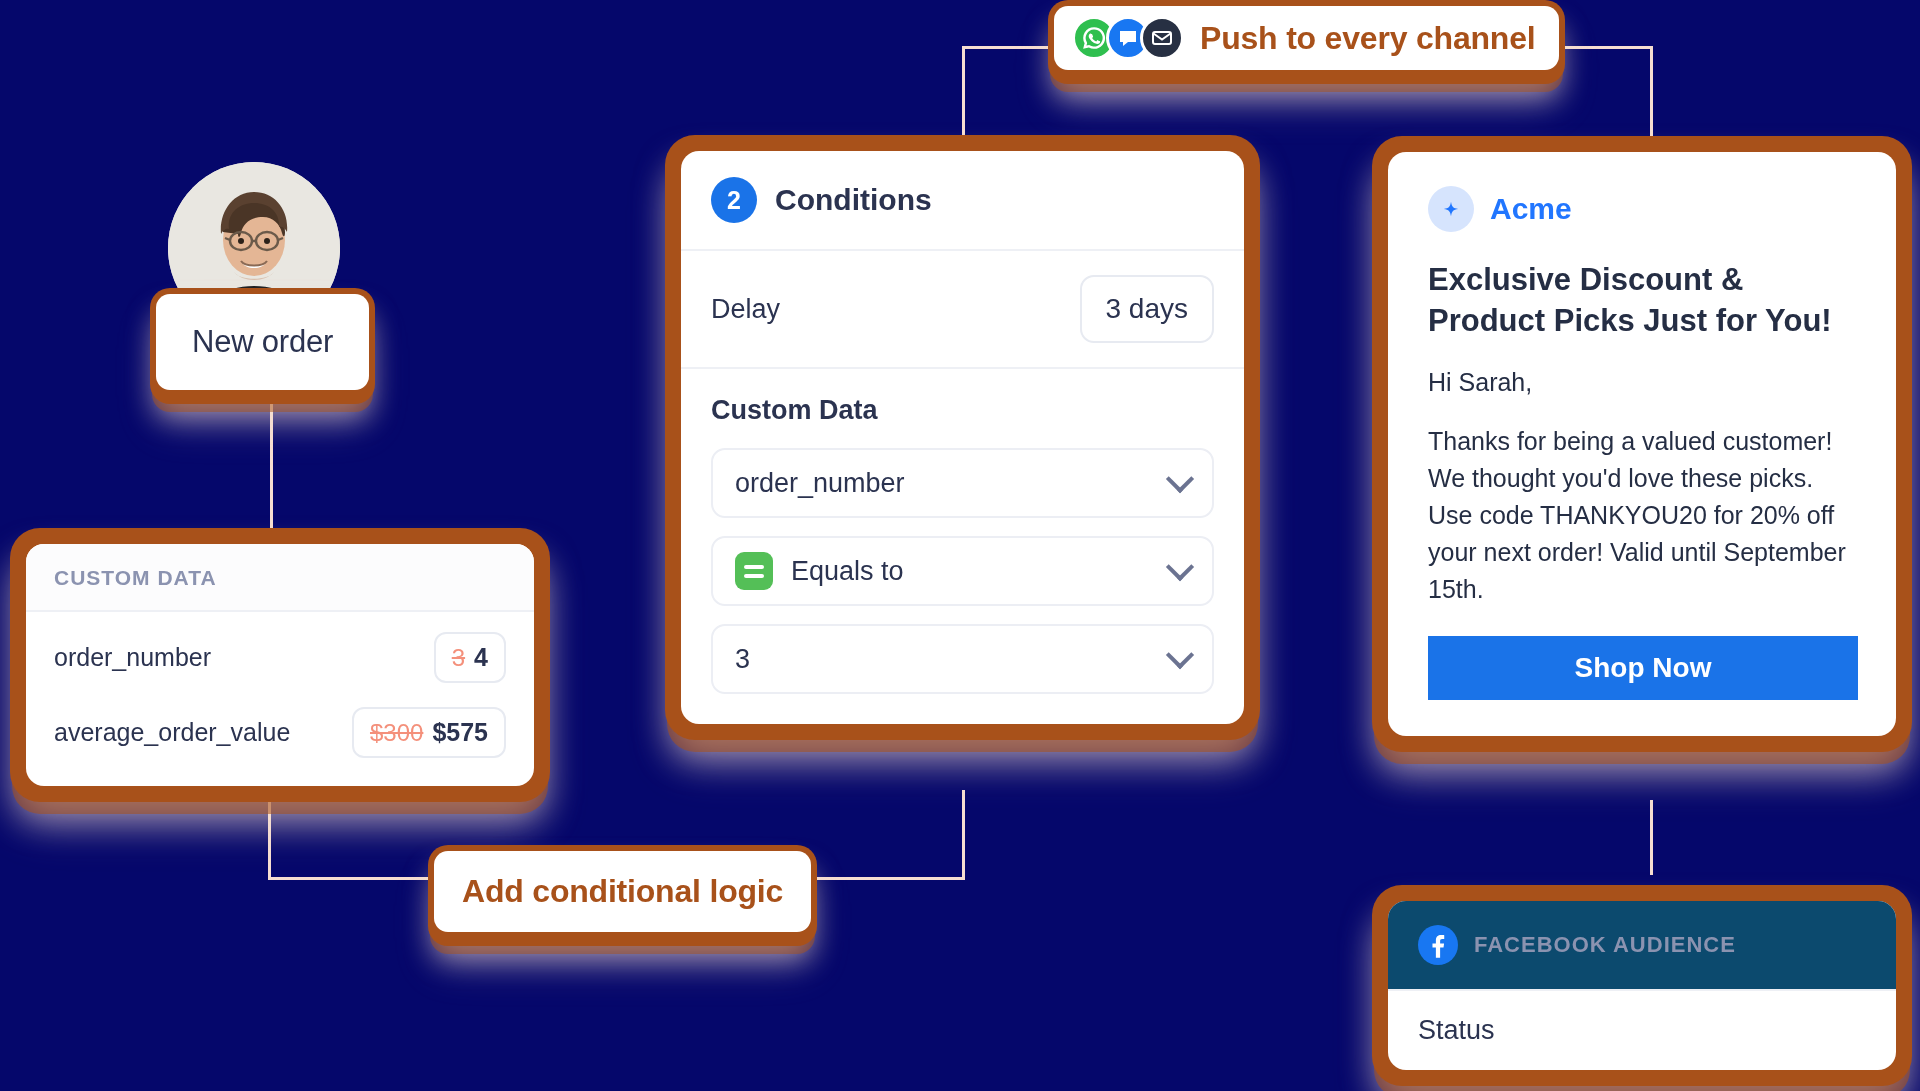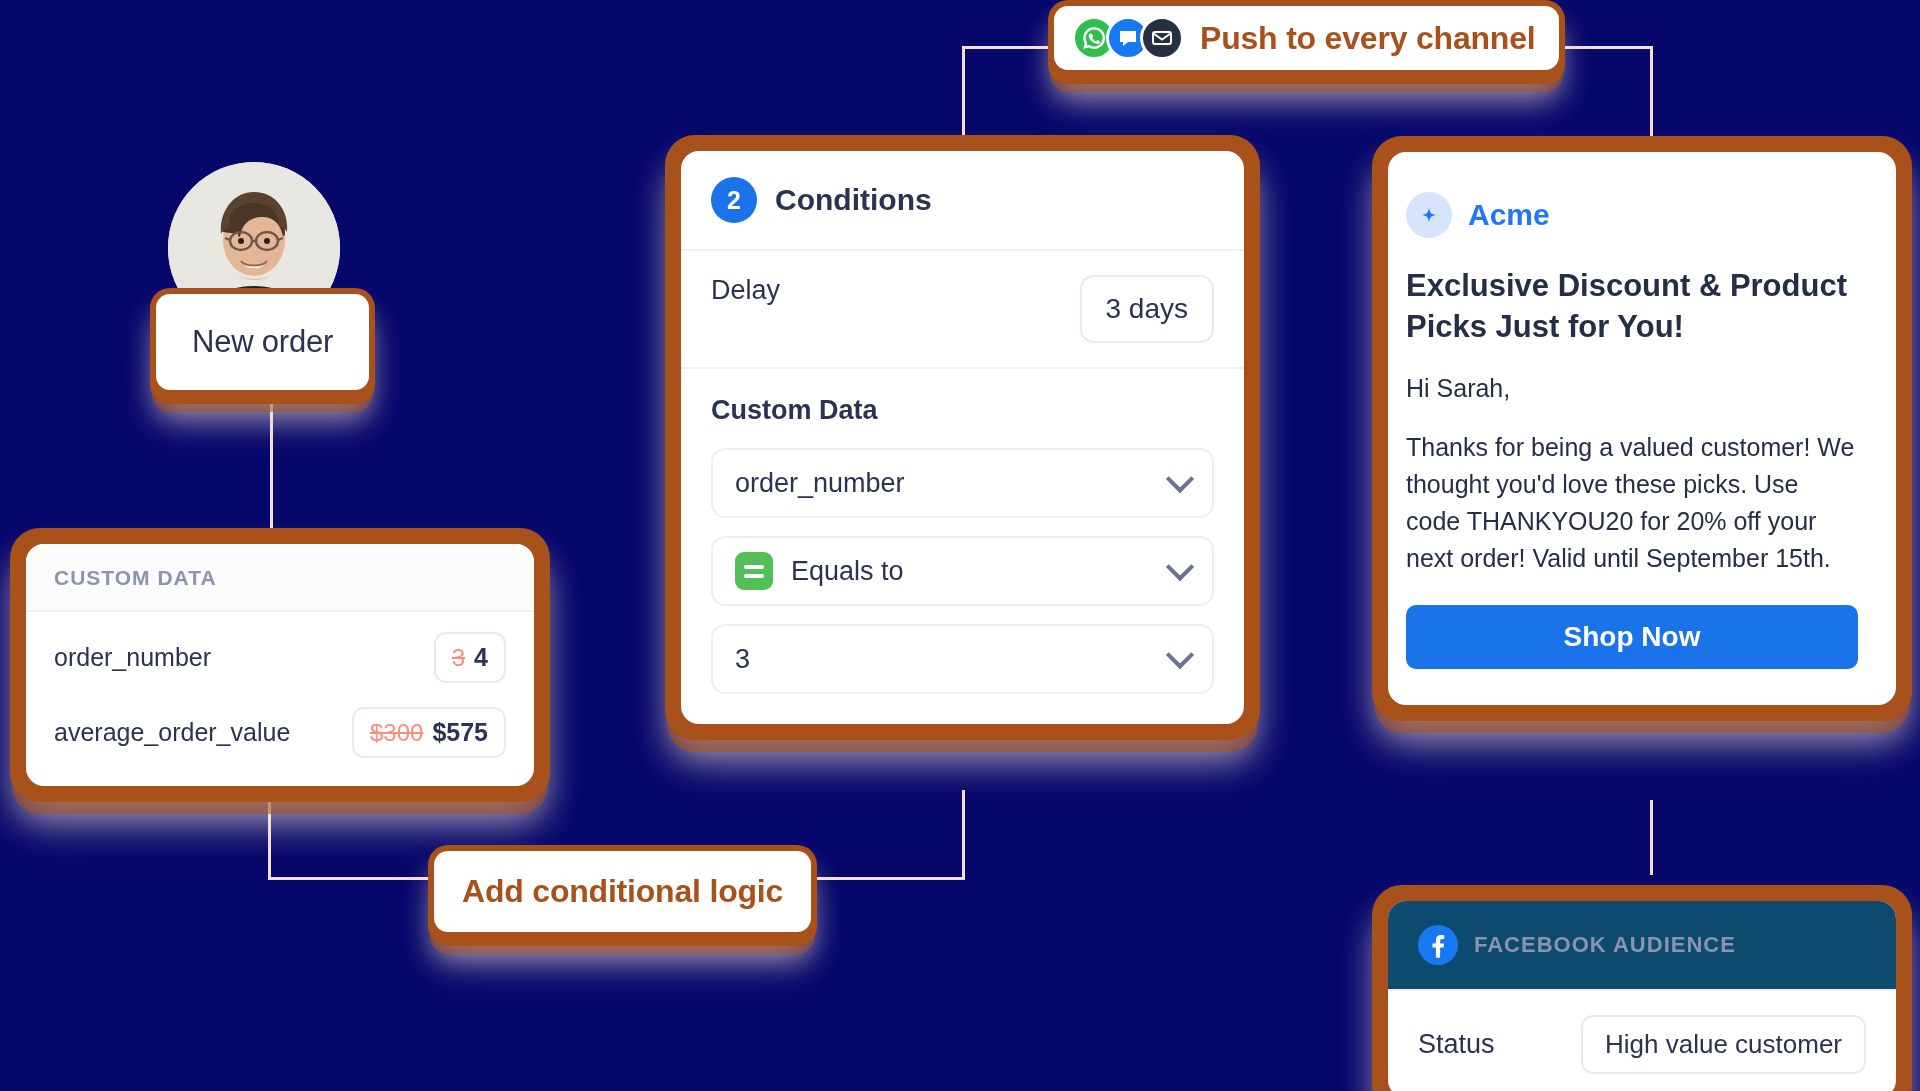"Acme" .email-body { margin-top: 6px -> none; padding: 34px 38px 36px 18px -> 34px 38px 36px 40px }
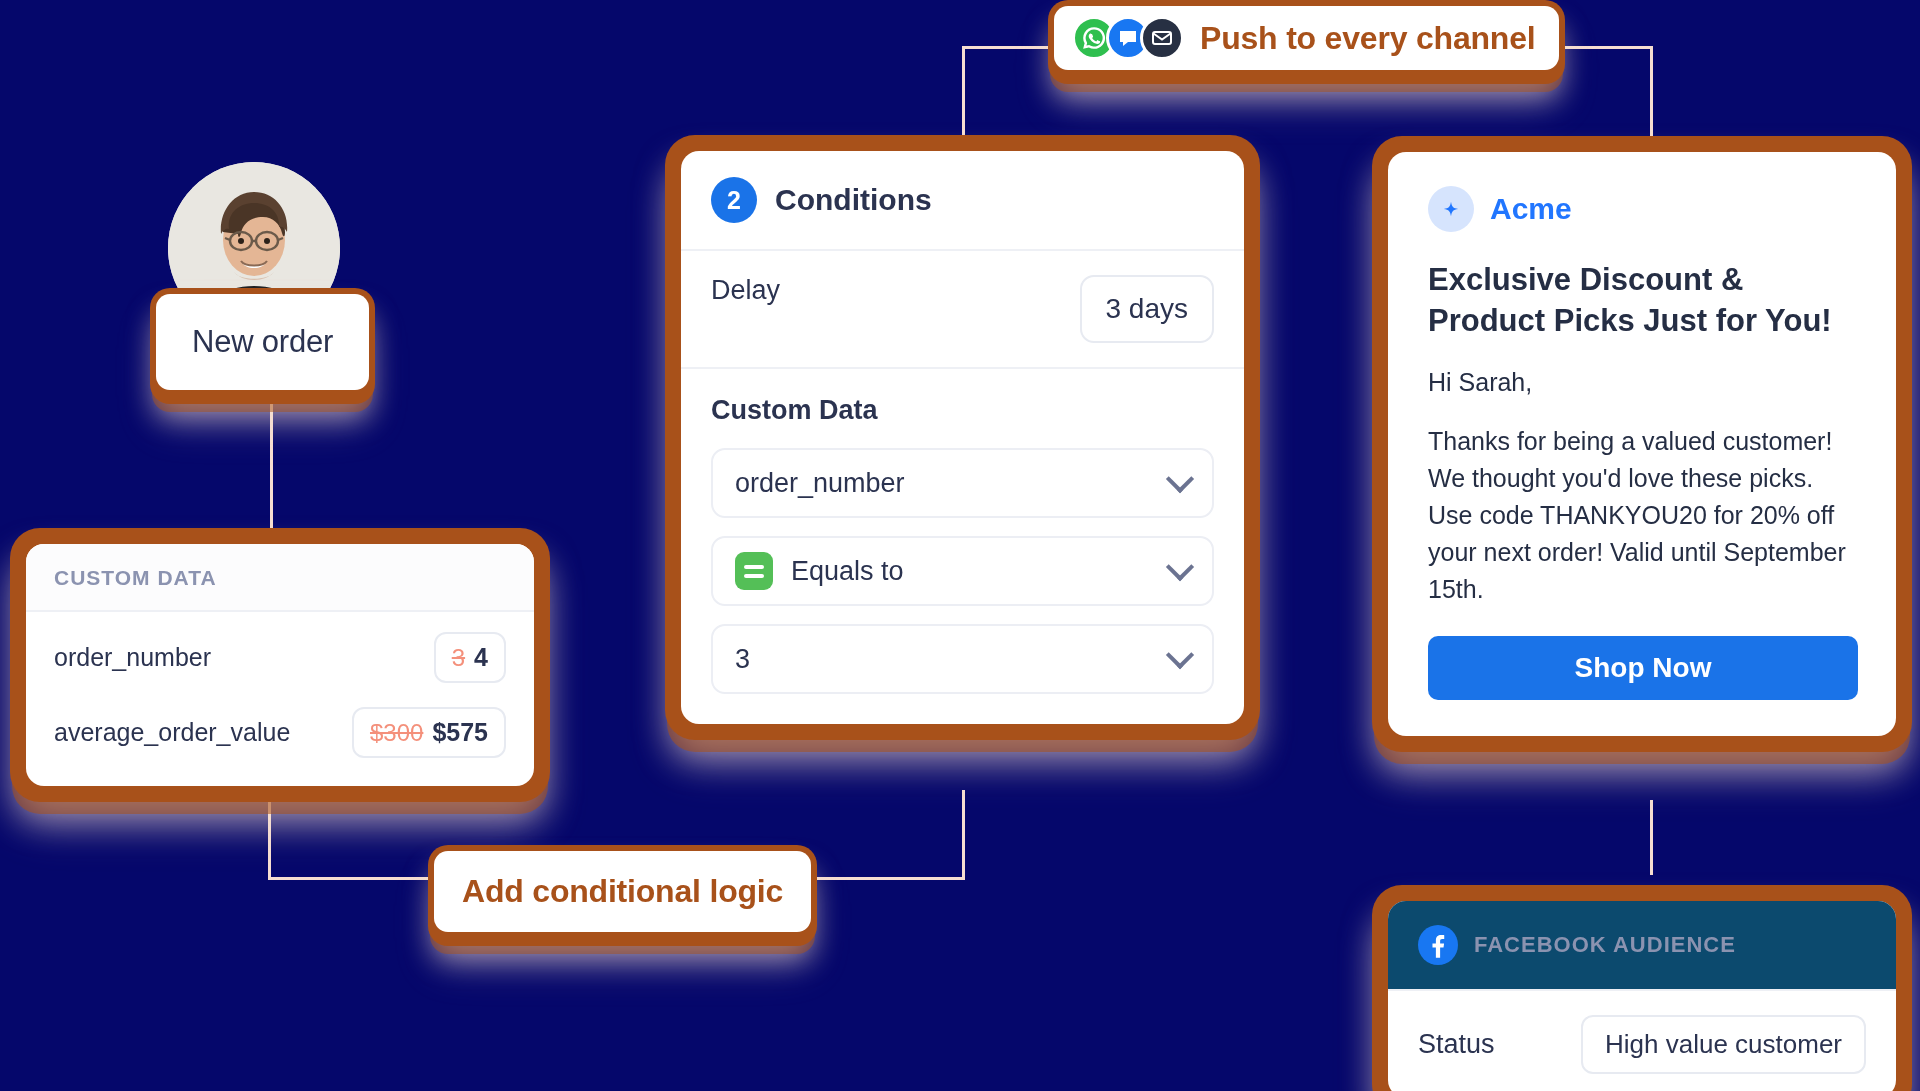"Delay" .cond-row { align-items: none -> center }
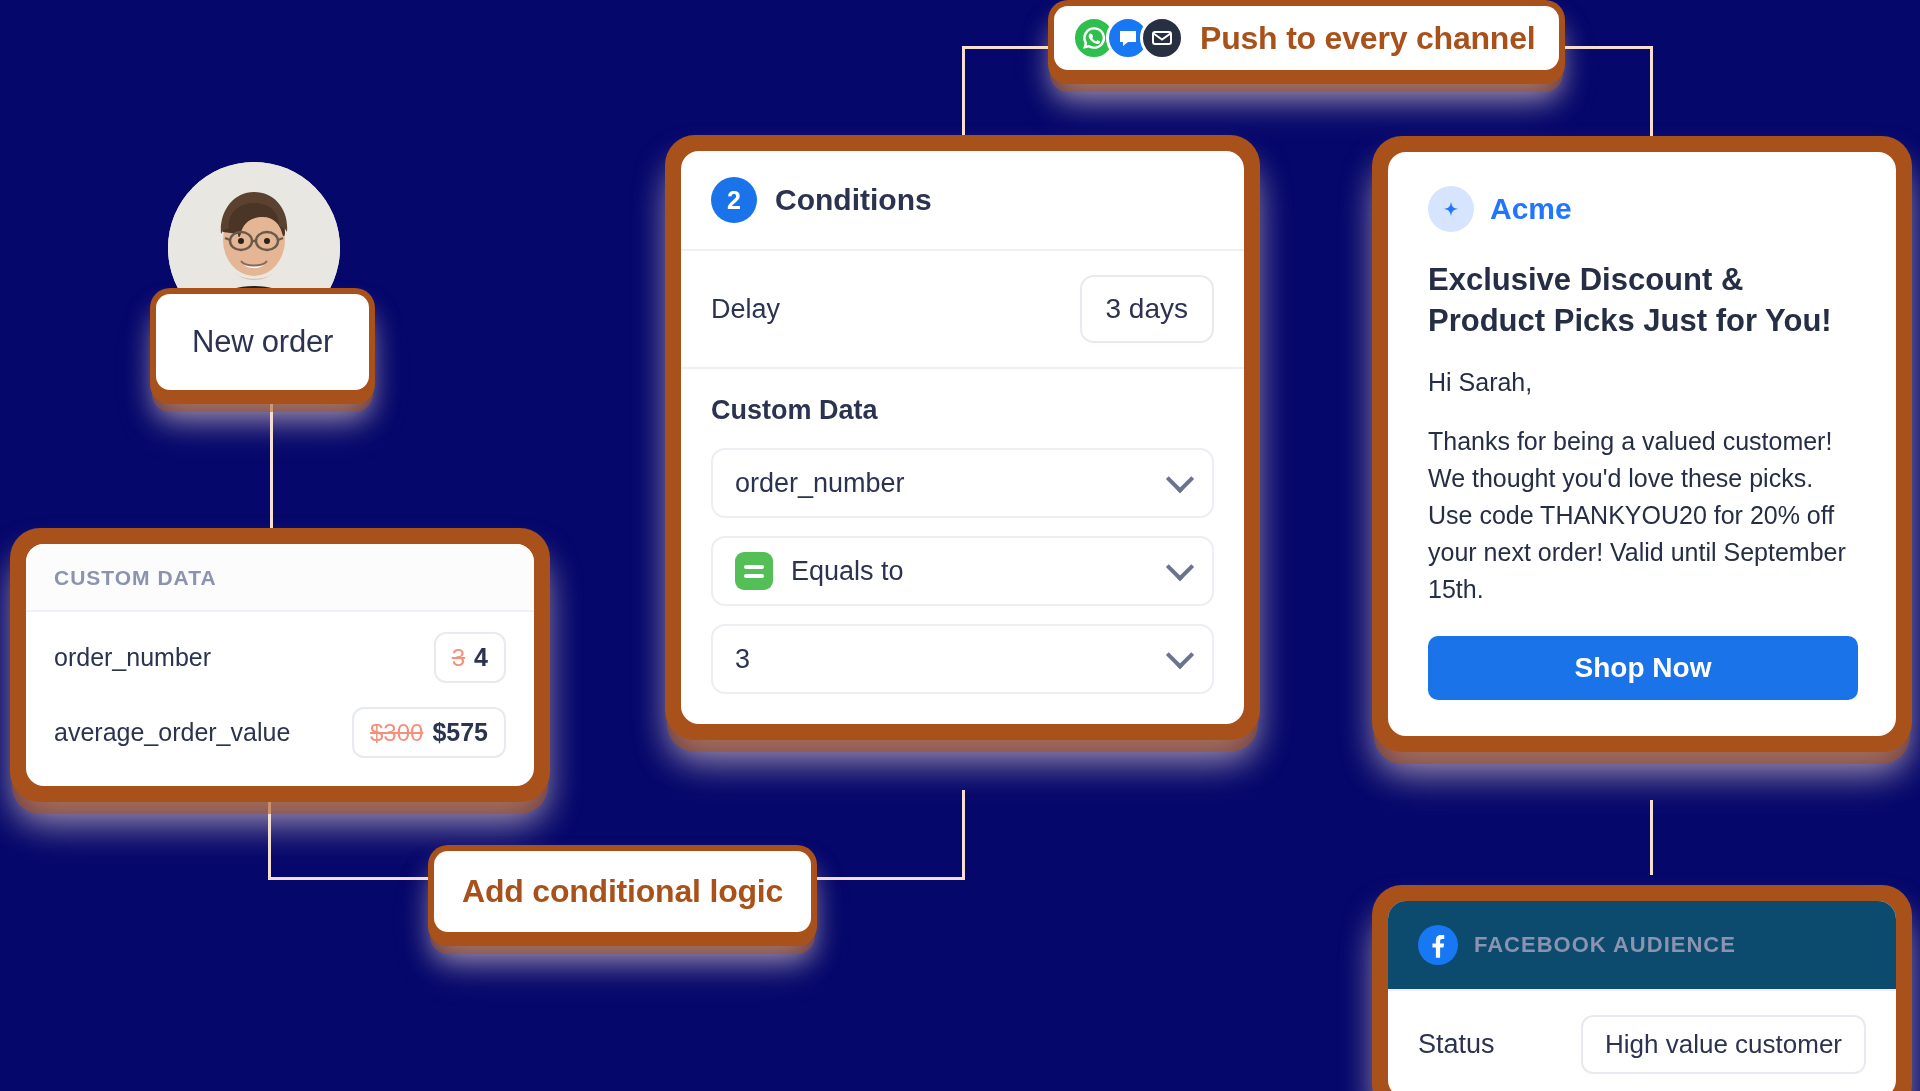"Shop Now" .shop-btn { border-radius: 10px -> 0 }
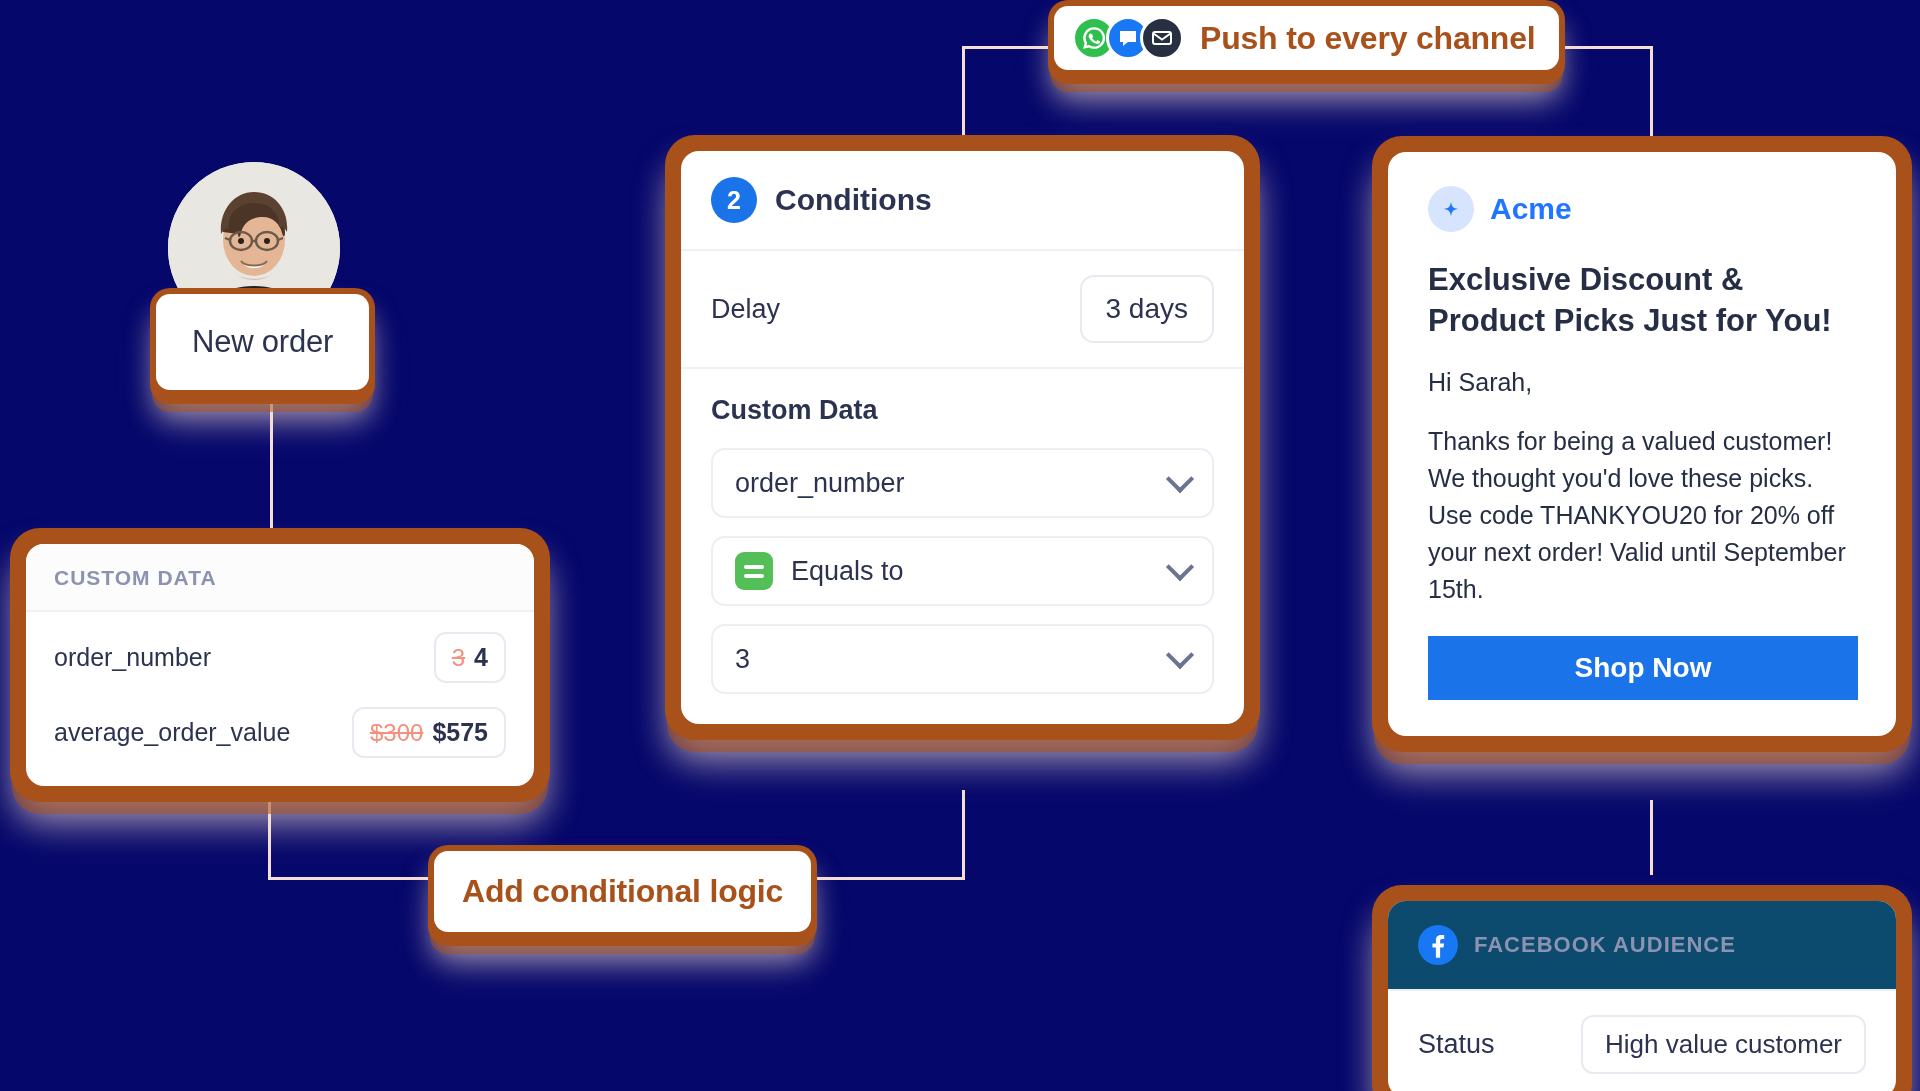"High value customer" span.fb-val { html: <span>High value customer</span> -> none }
